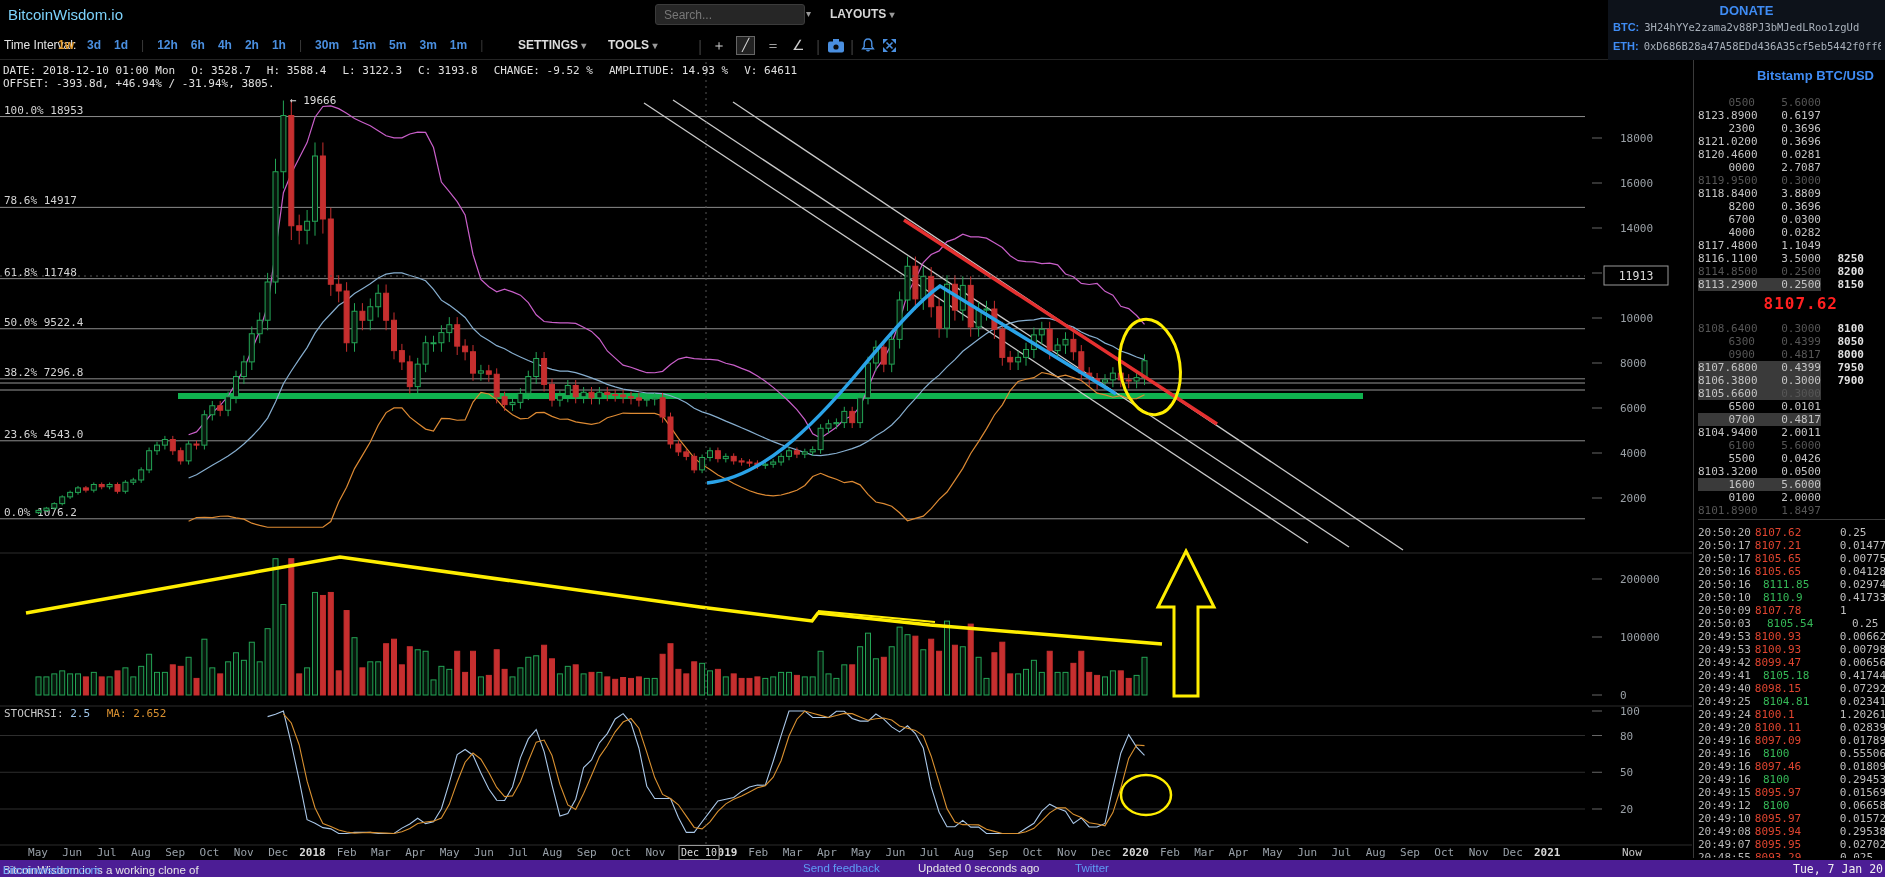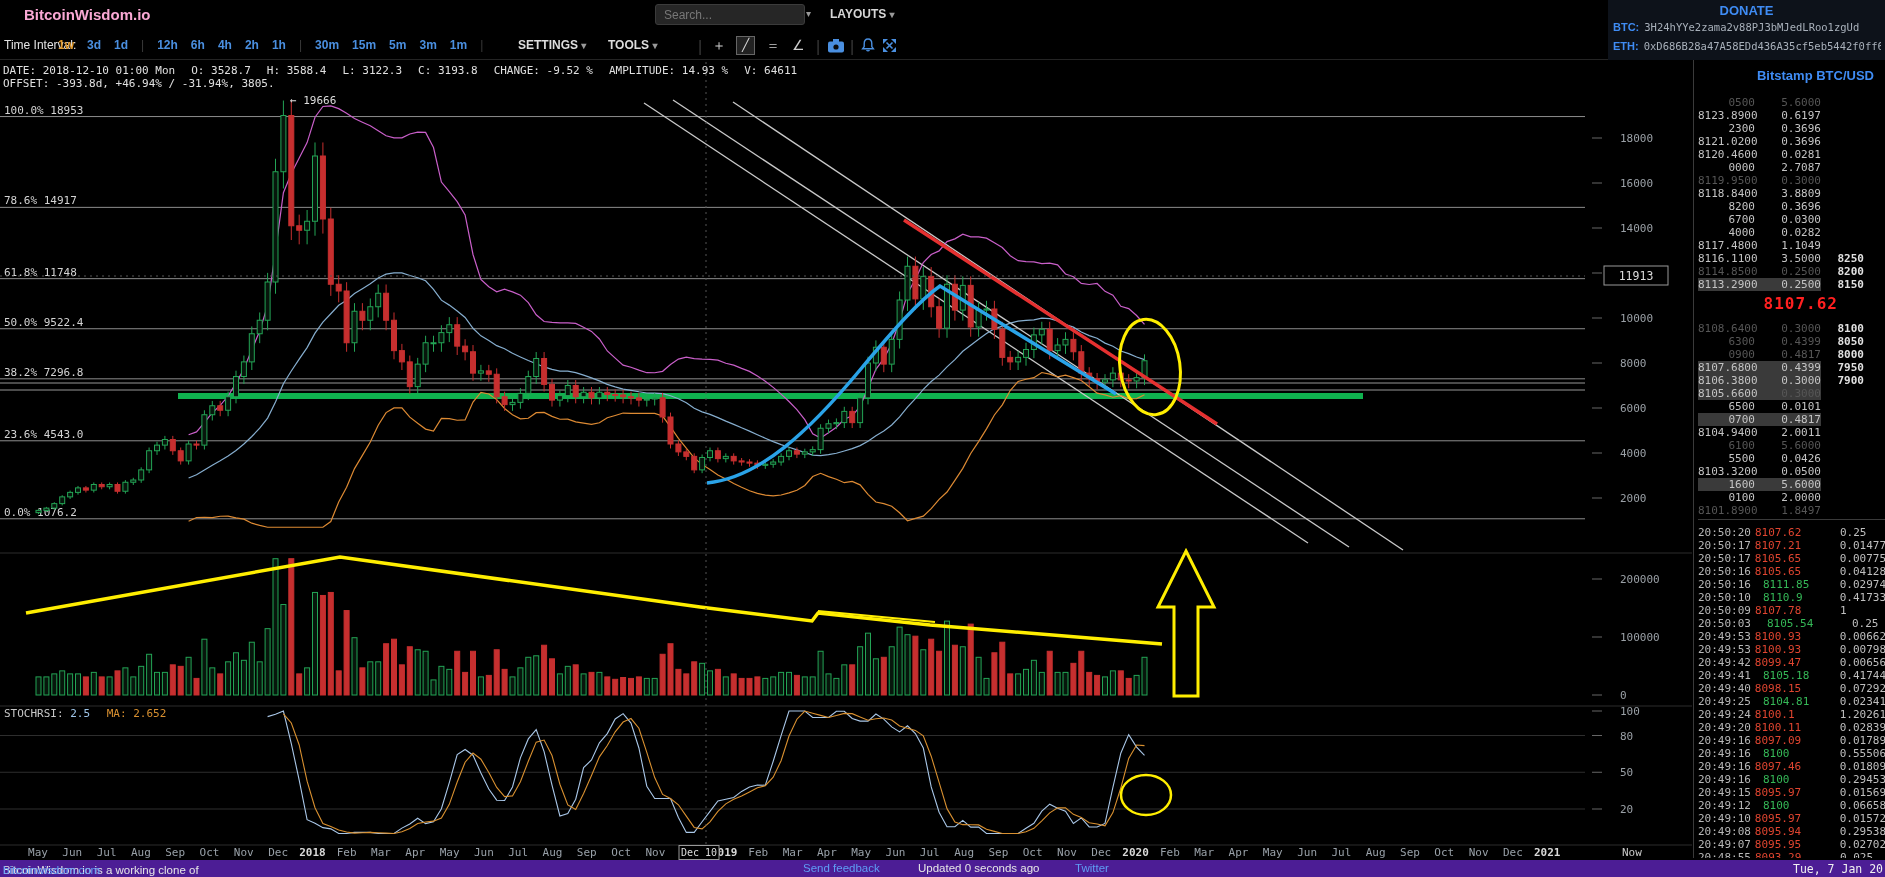"BitcoinWisdom.io" #logo { color: #f9a8d4 -> #7dd3fc; font-weight: bold -> normal; margin-left: 16px -> none }
